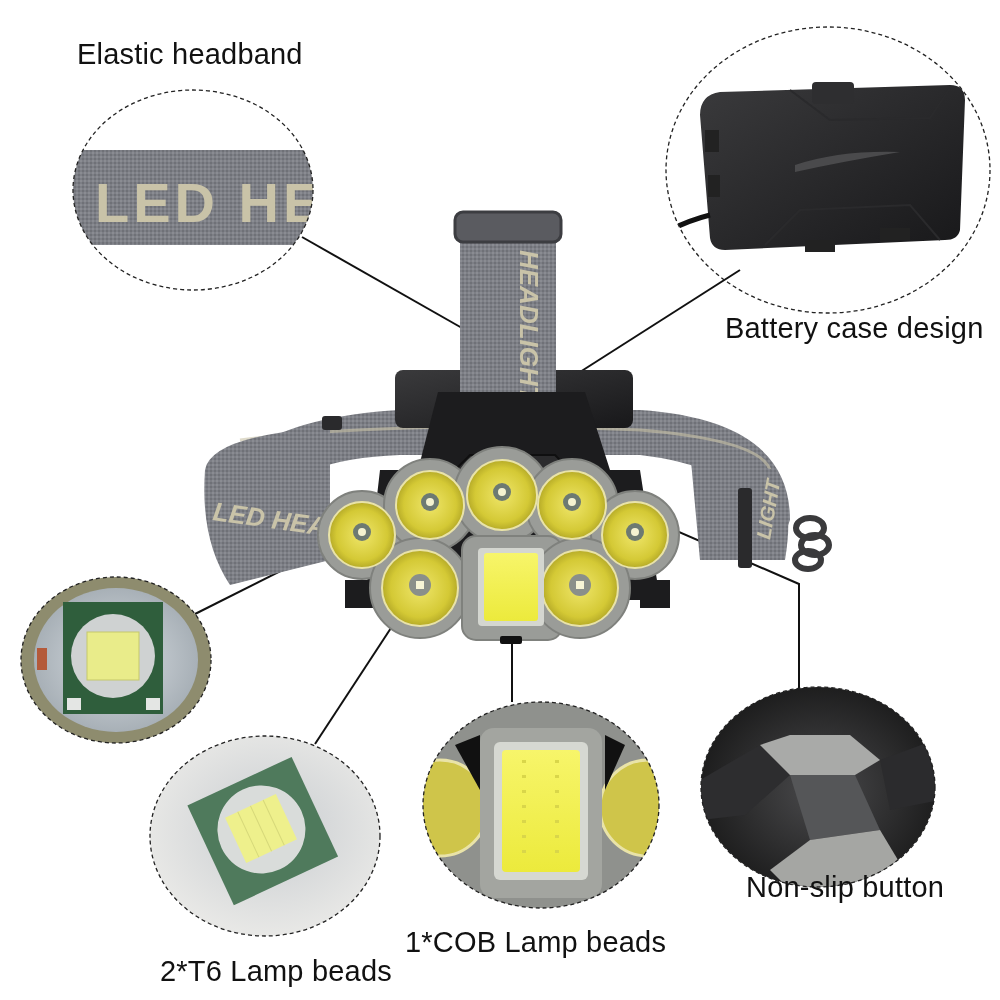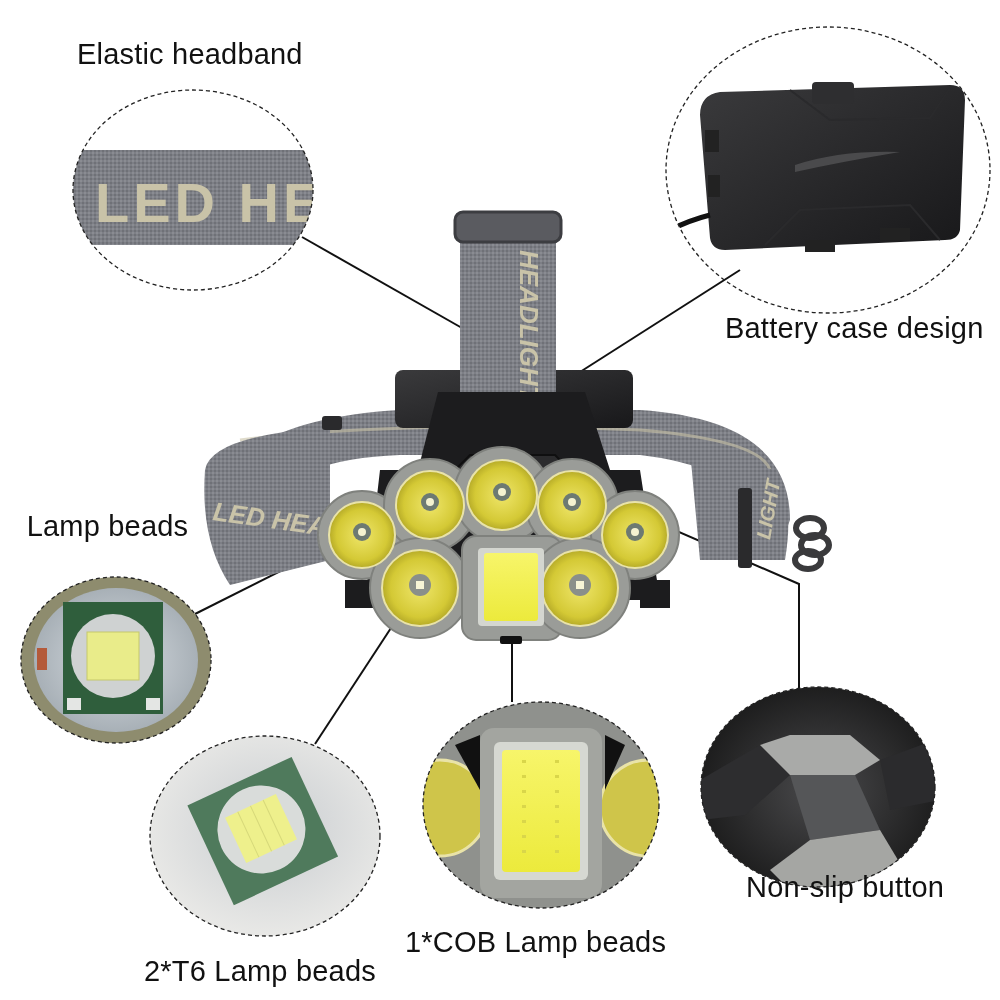"Lamp beads" div { html: <div>Lamp beads</div> -> none }
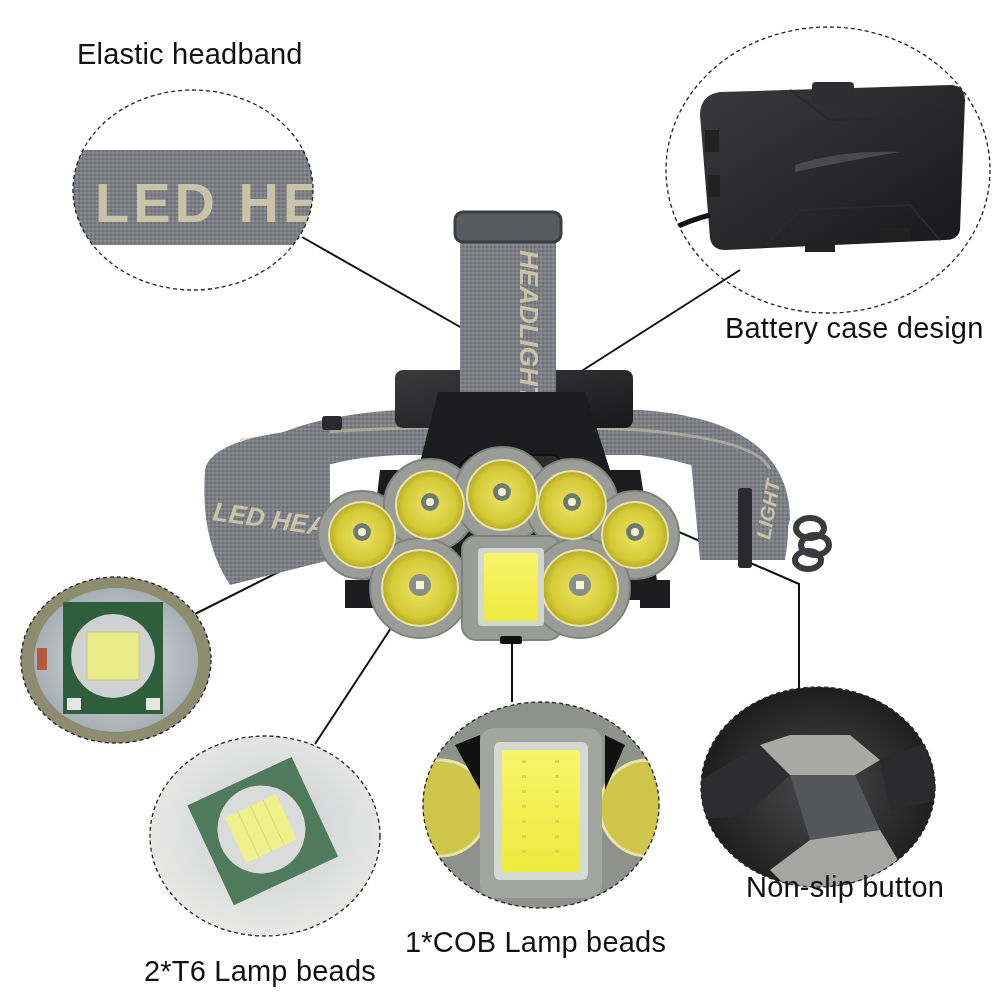"2*T6 Lamp beads" div.label { left: 144px -> 160px }
